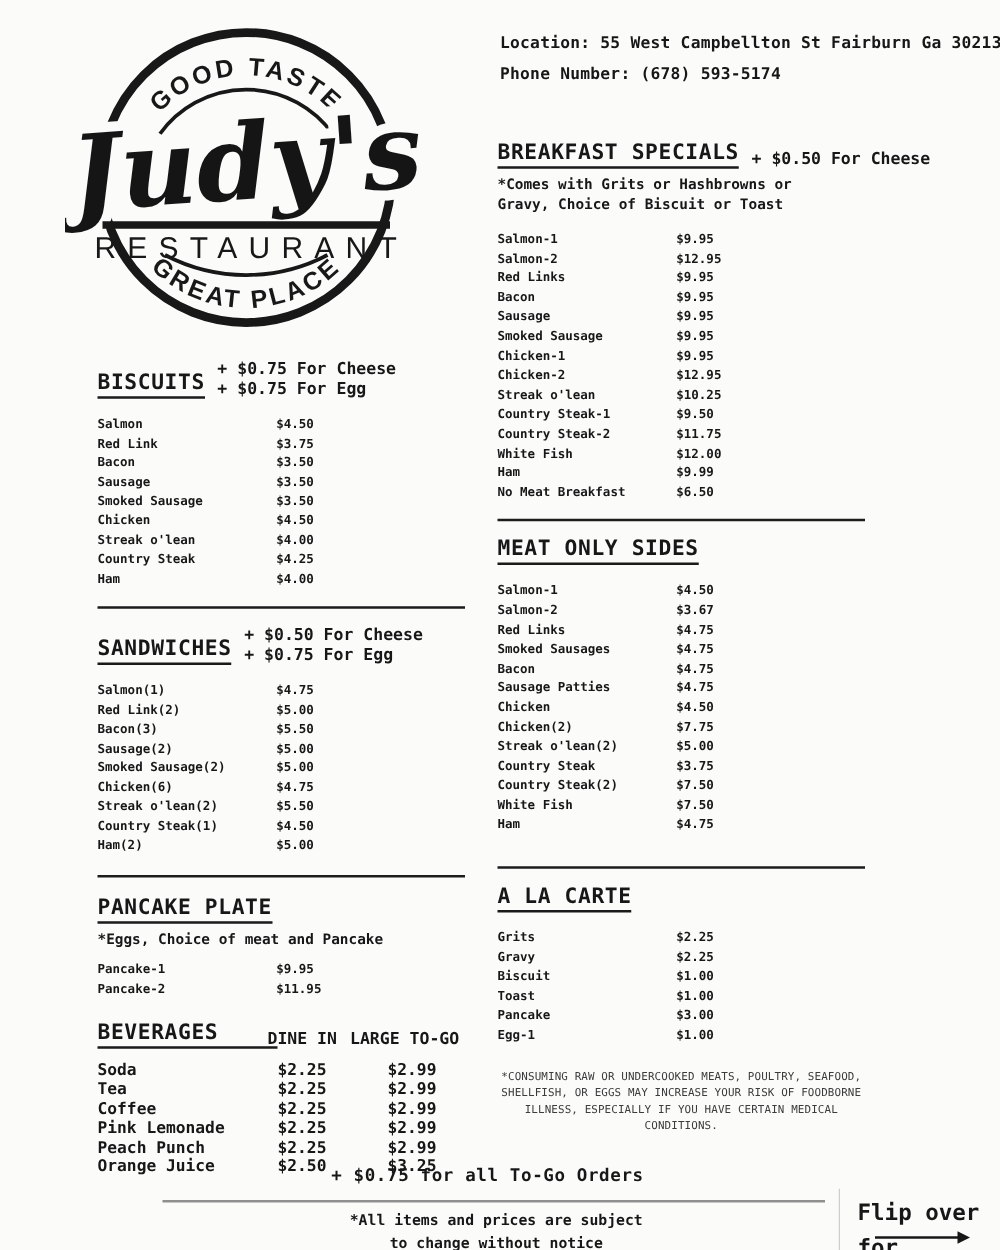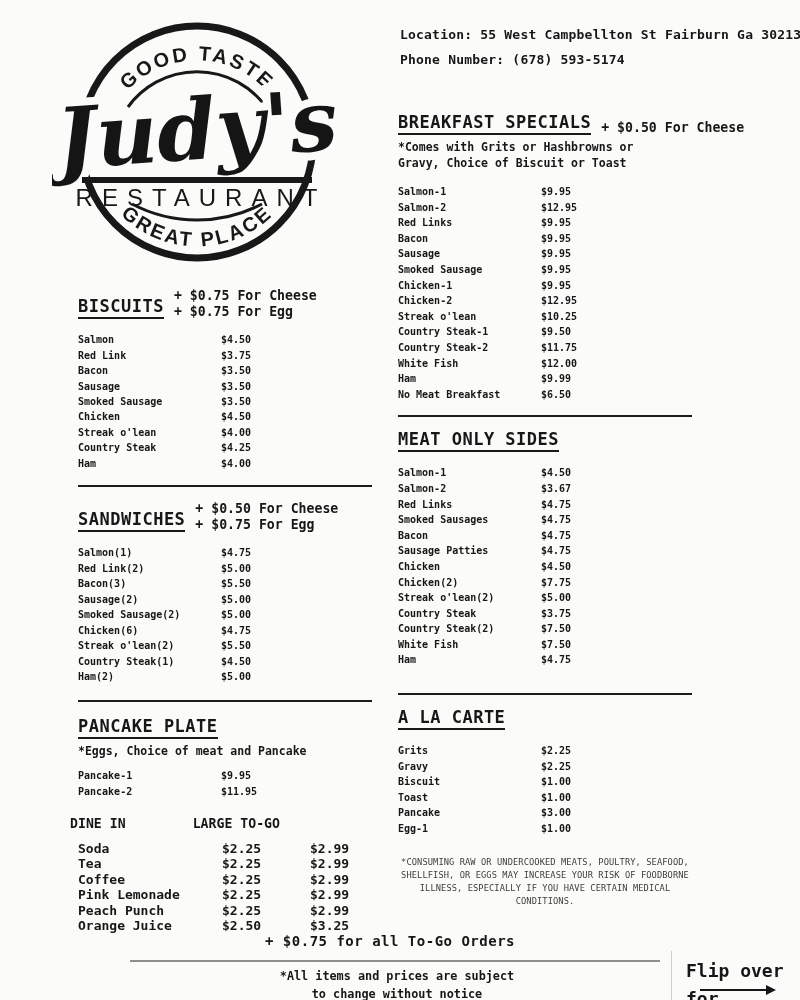"BEVERAGES" h2.section-title { html: none -> <h2>BEVERAGES</h2> }
